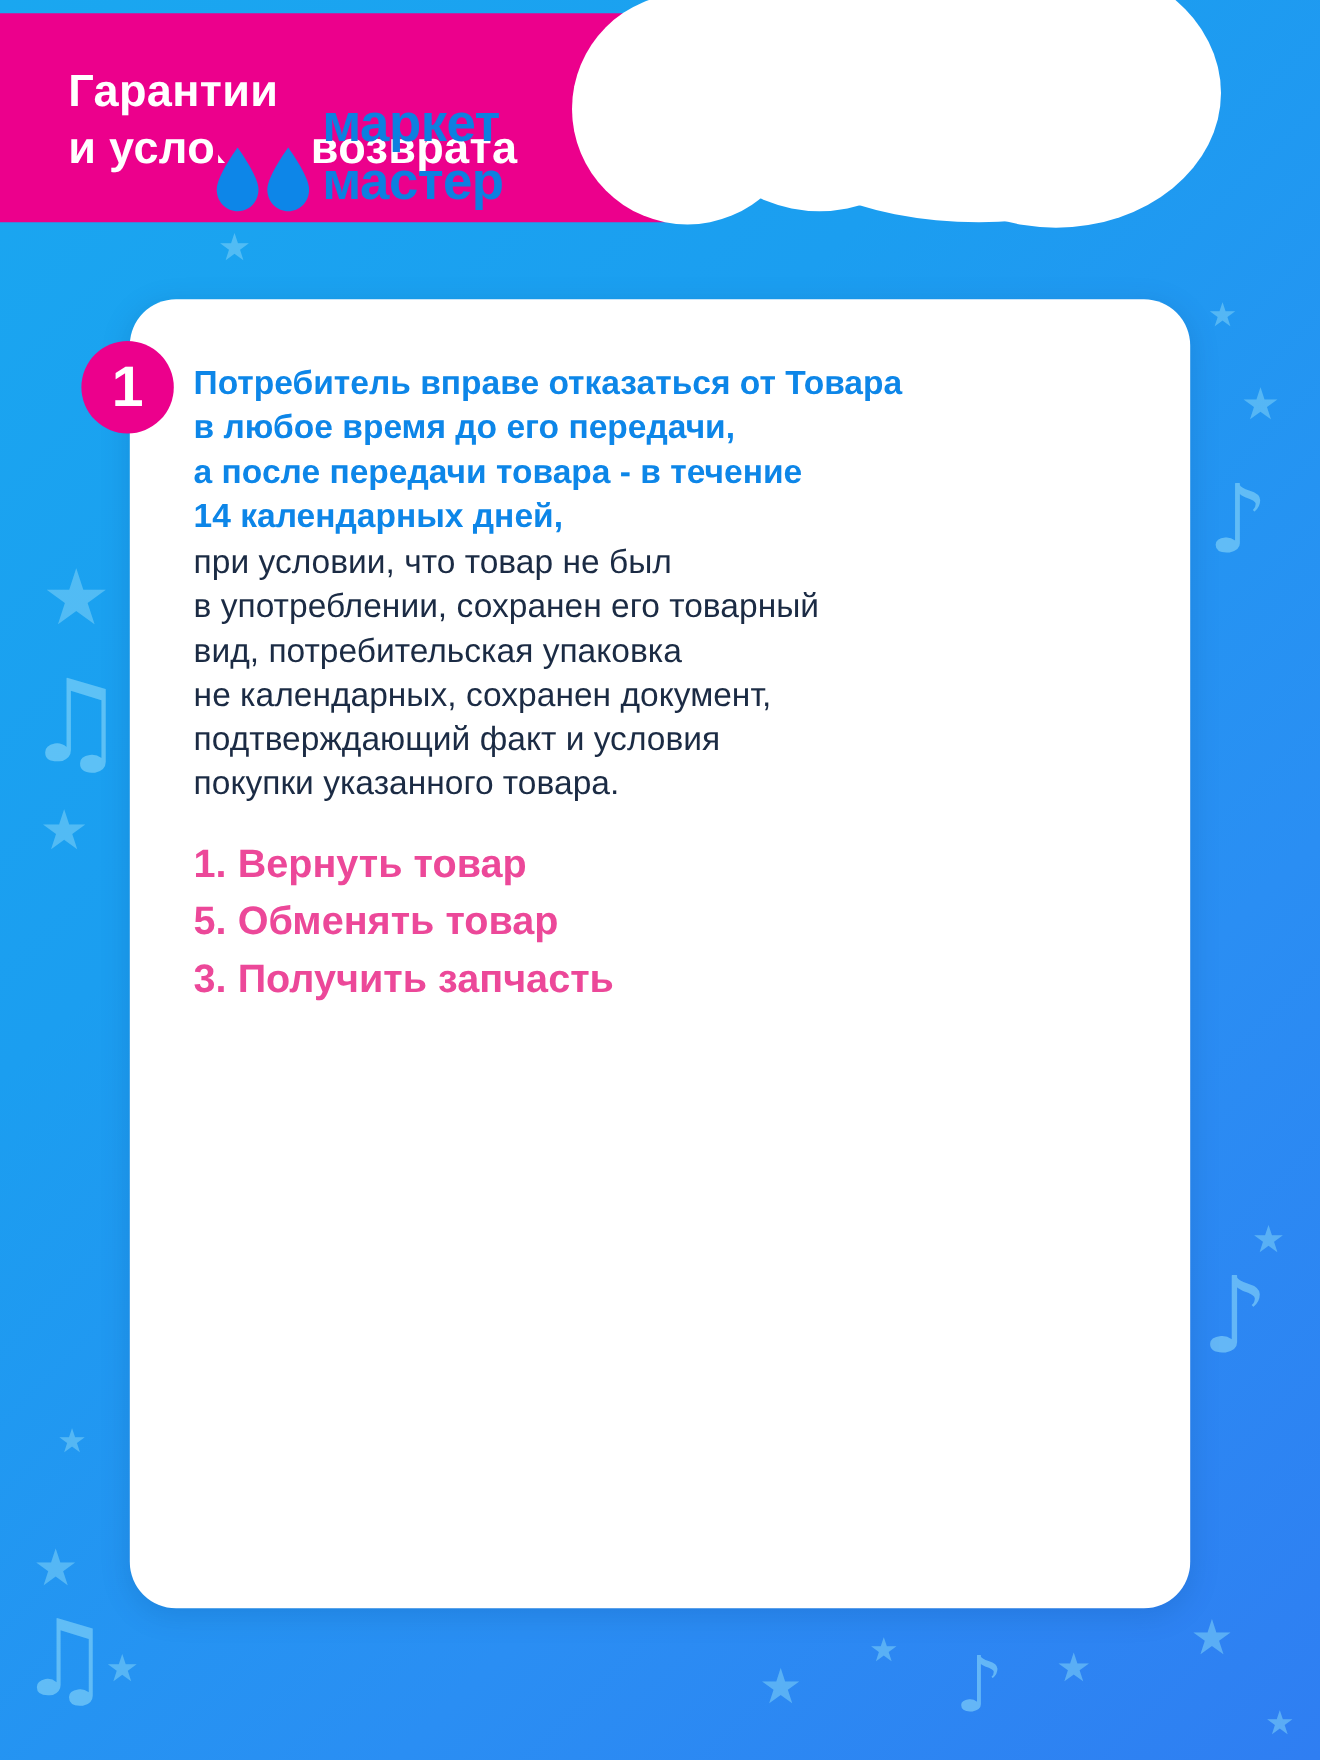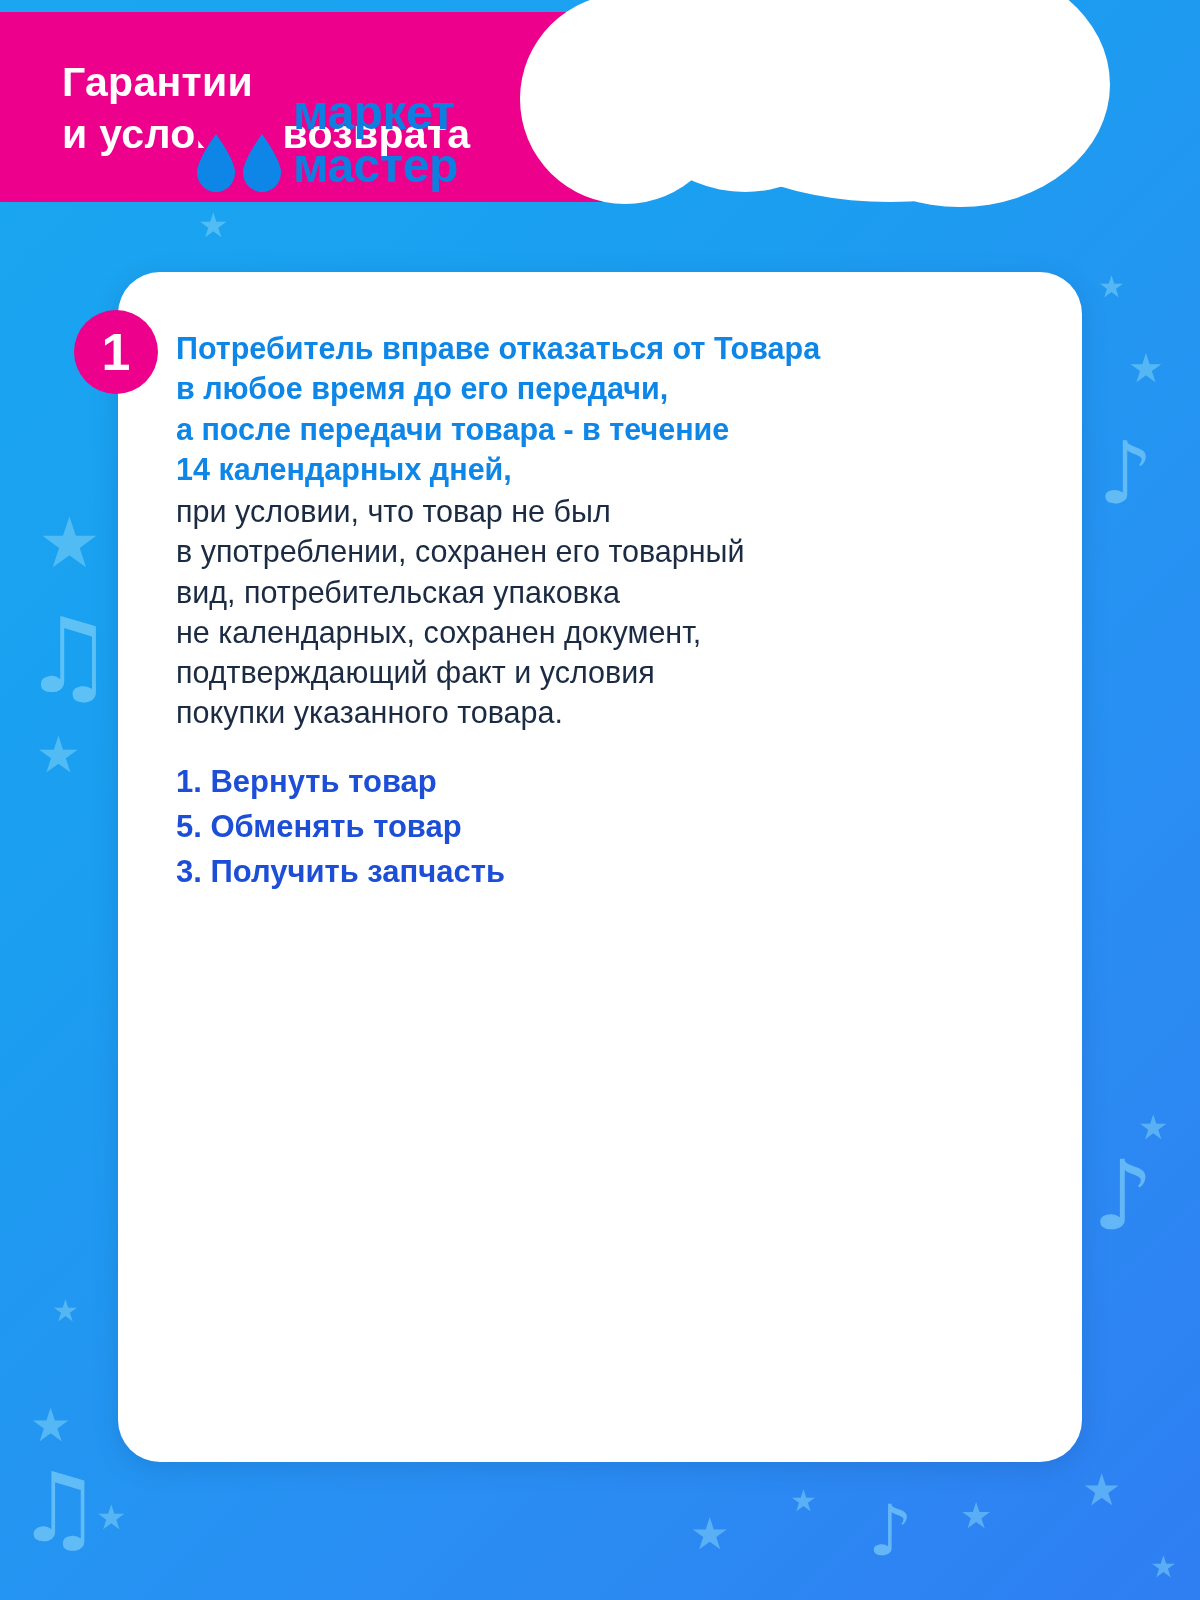"1. Вернуть товар" .list { color: #1d4ed8 -> #ec4899; font-size: 31px -> 36px }
